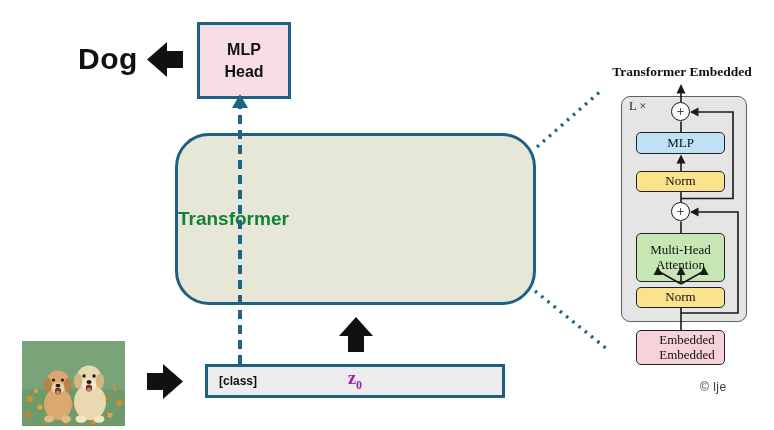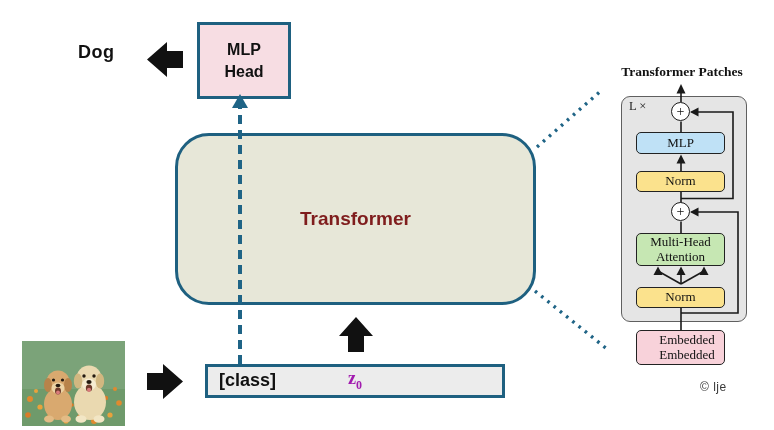"Dog" .dog-label { font-size: 18px -> 30px }
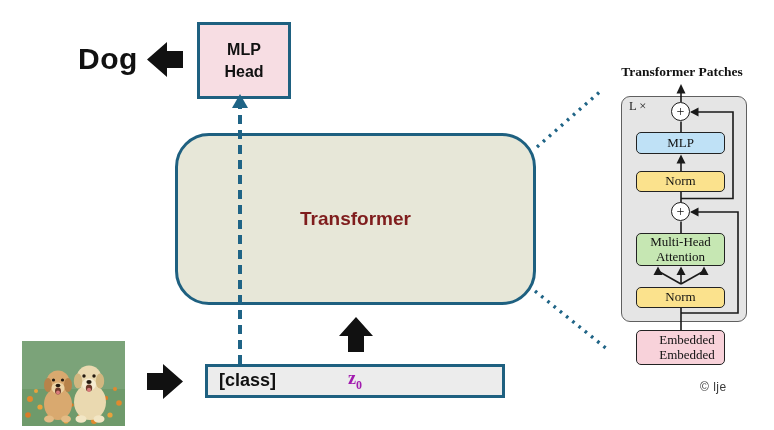"Transformer Patches" div.abs { text: Patches -> Embedded }
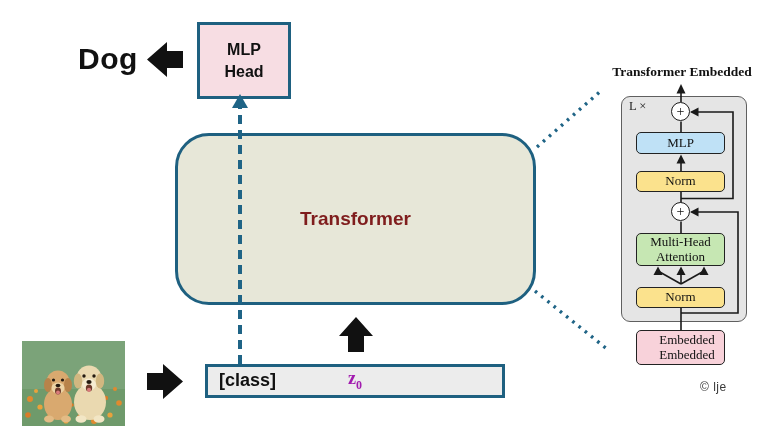"Transformer" .encoder { align-items: center -> none; color: #7f1d1d -> #15803d }
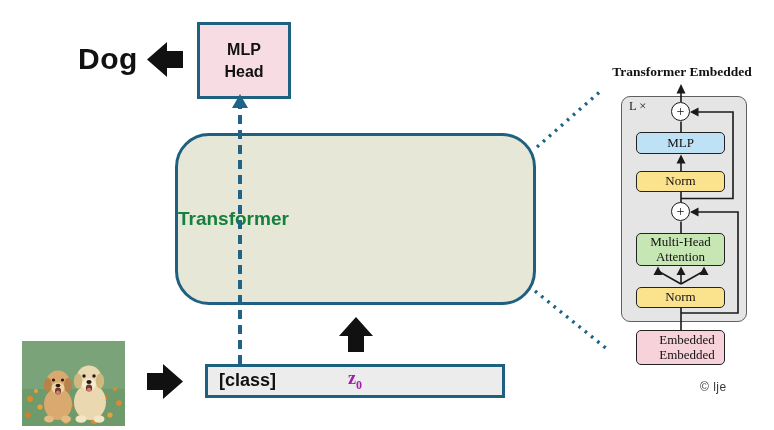"Multi-Head" .d-mha { height: 33px -> 49px }
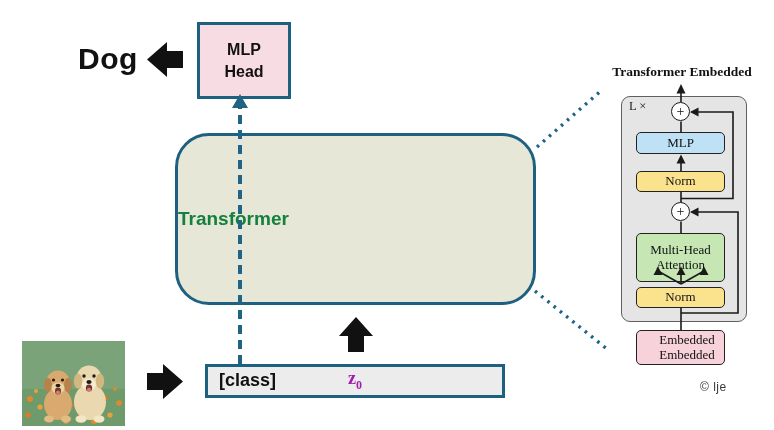"[class]" .class-token { font-size: 18px -> 12px }
